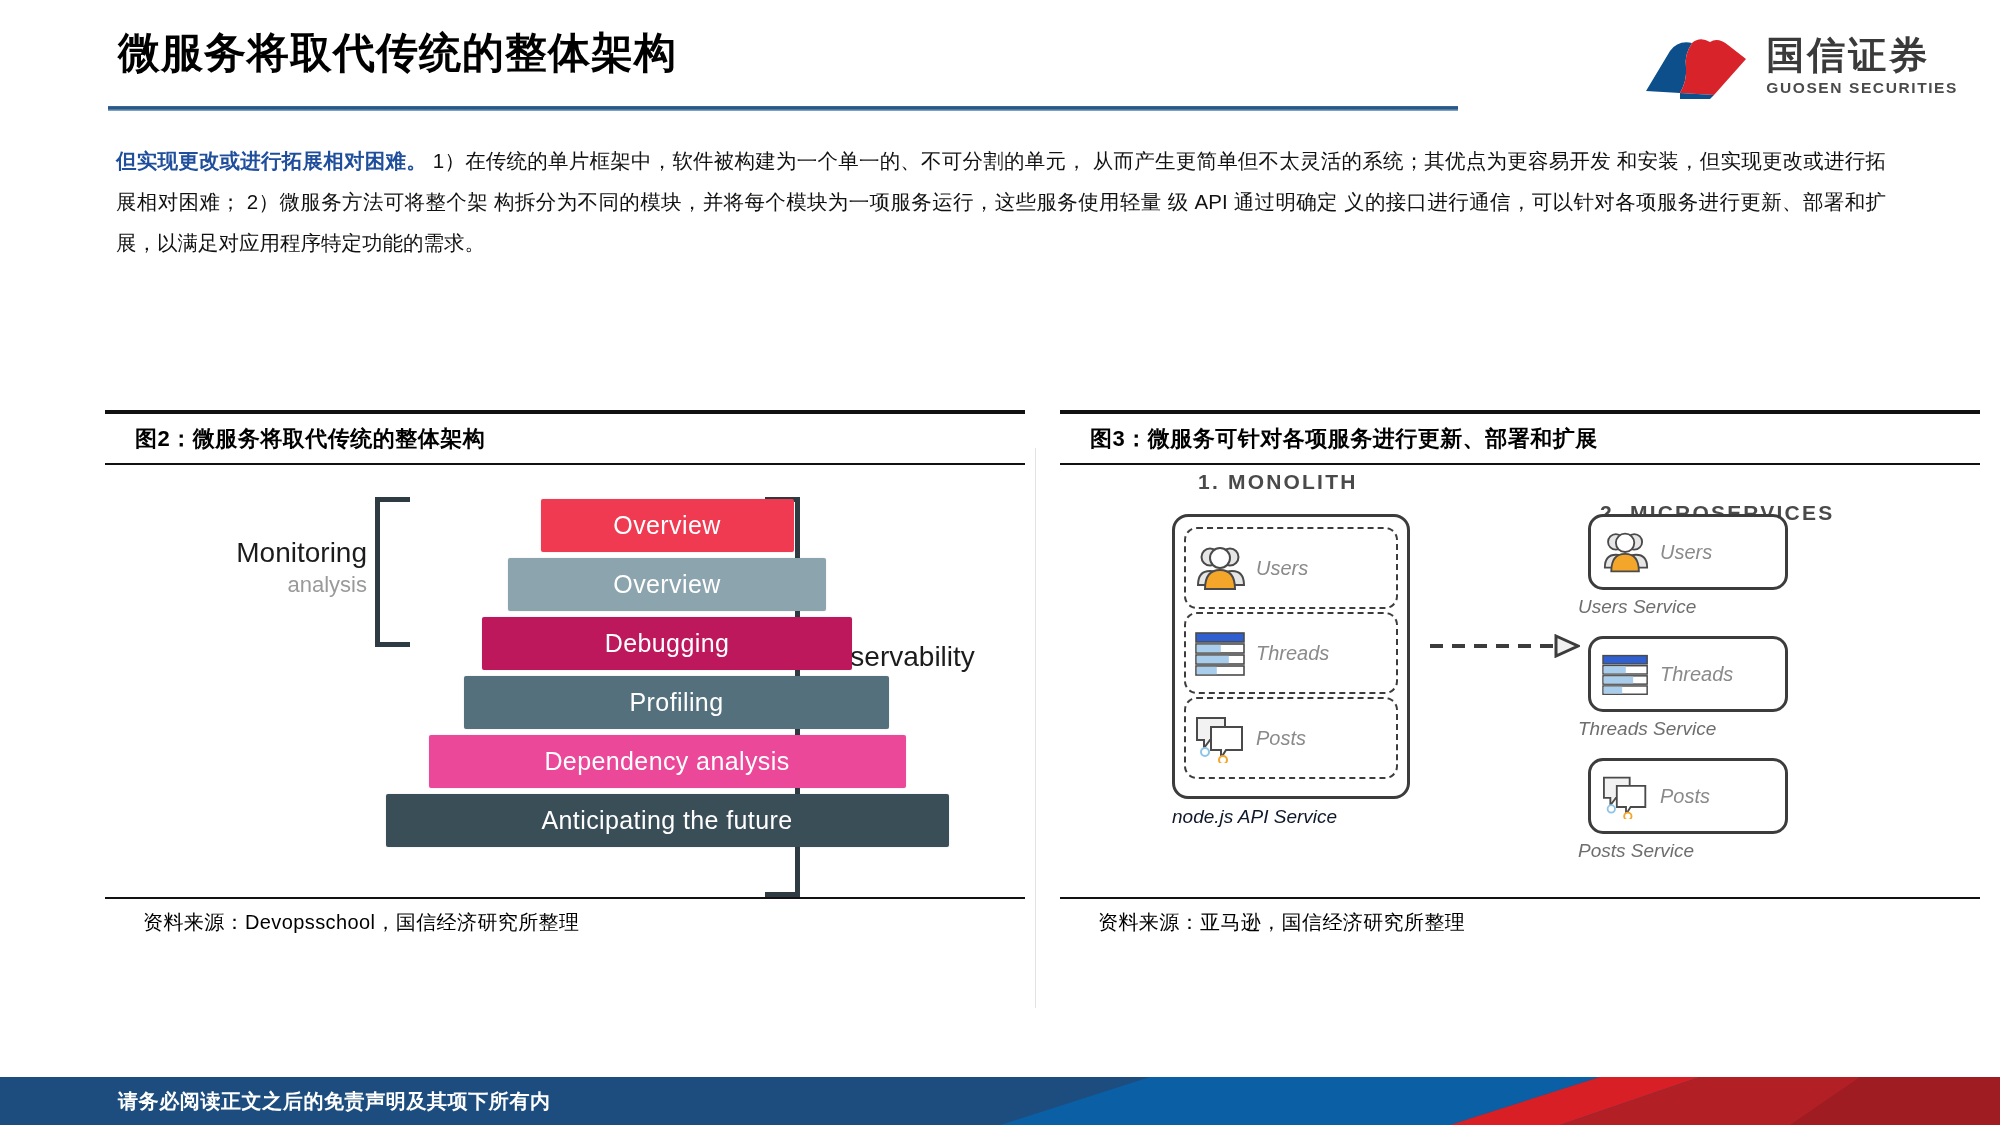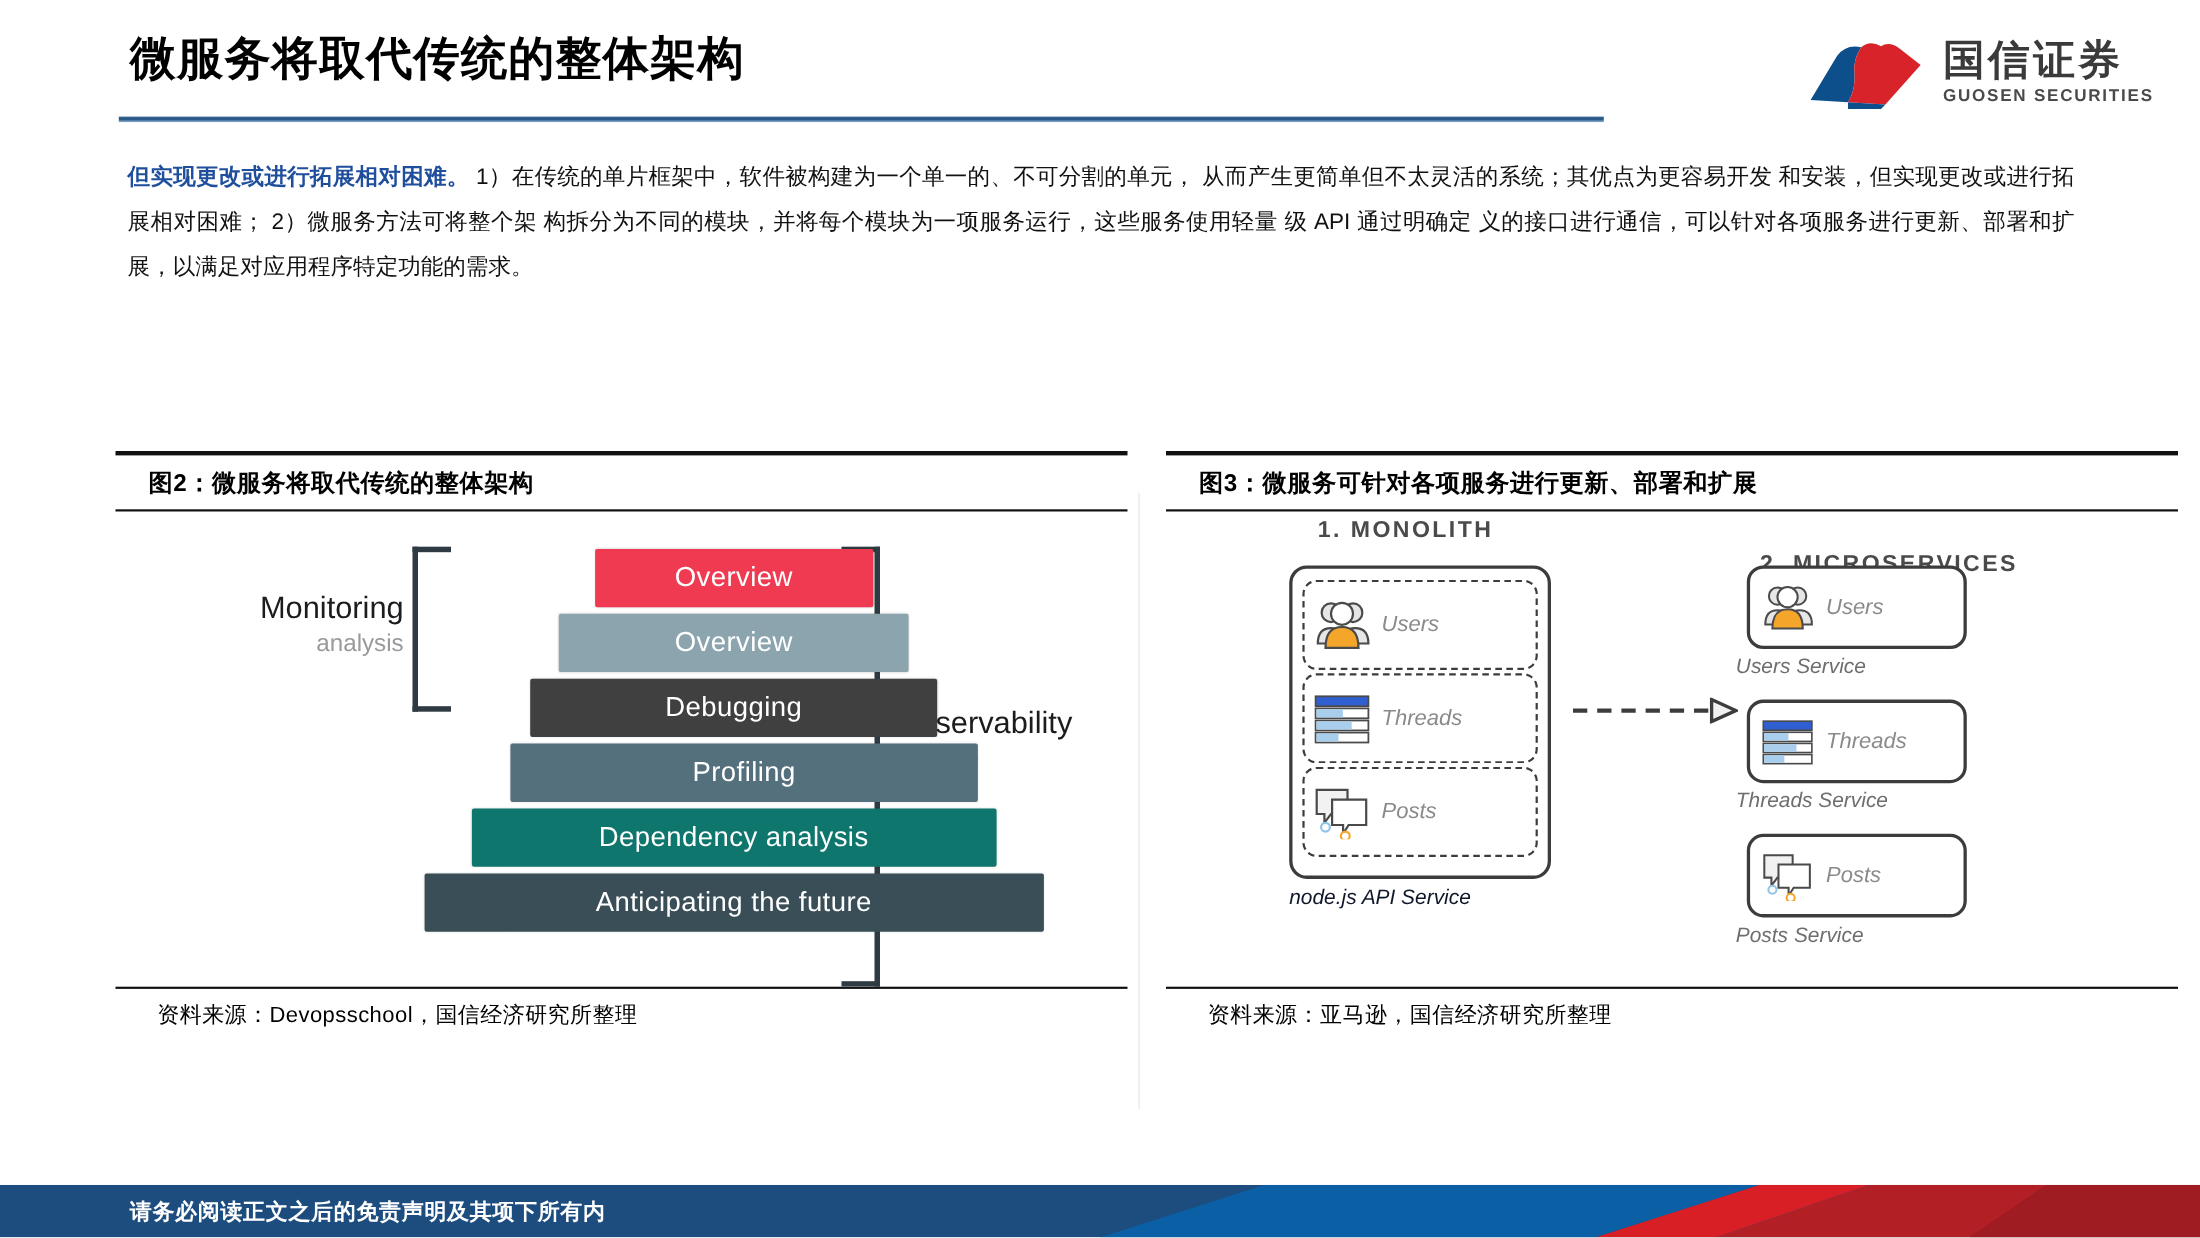"Debugging" div.pbar { background: #404040 -> #be185d }
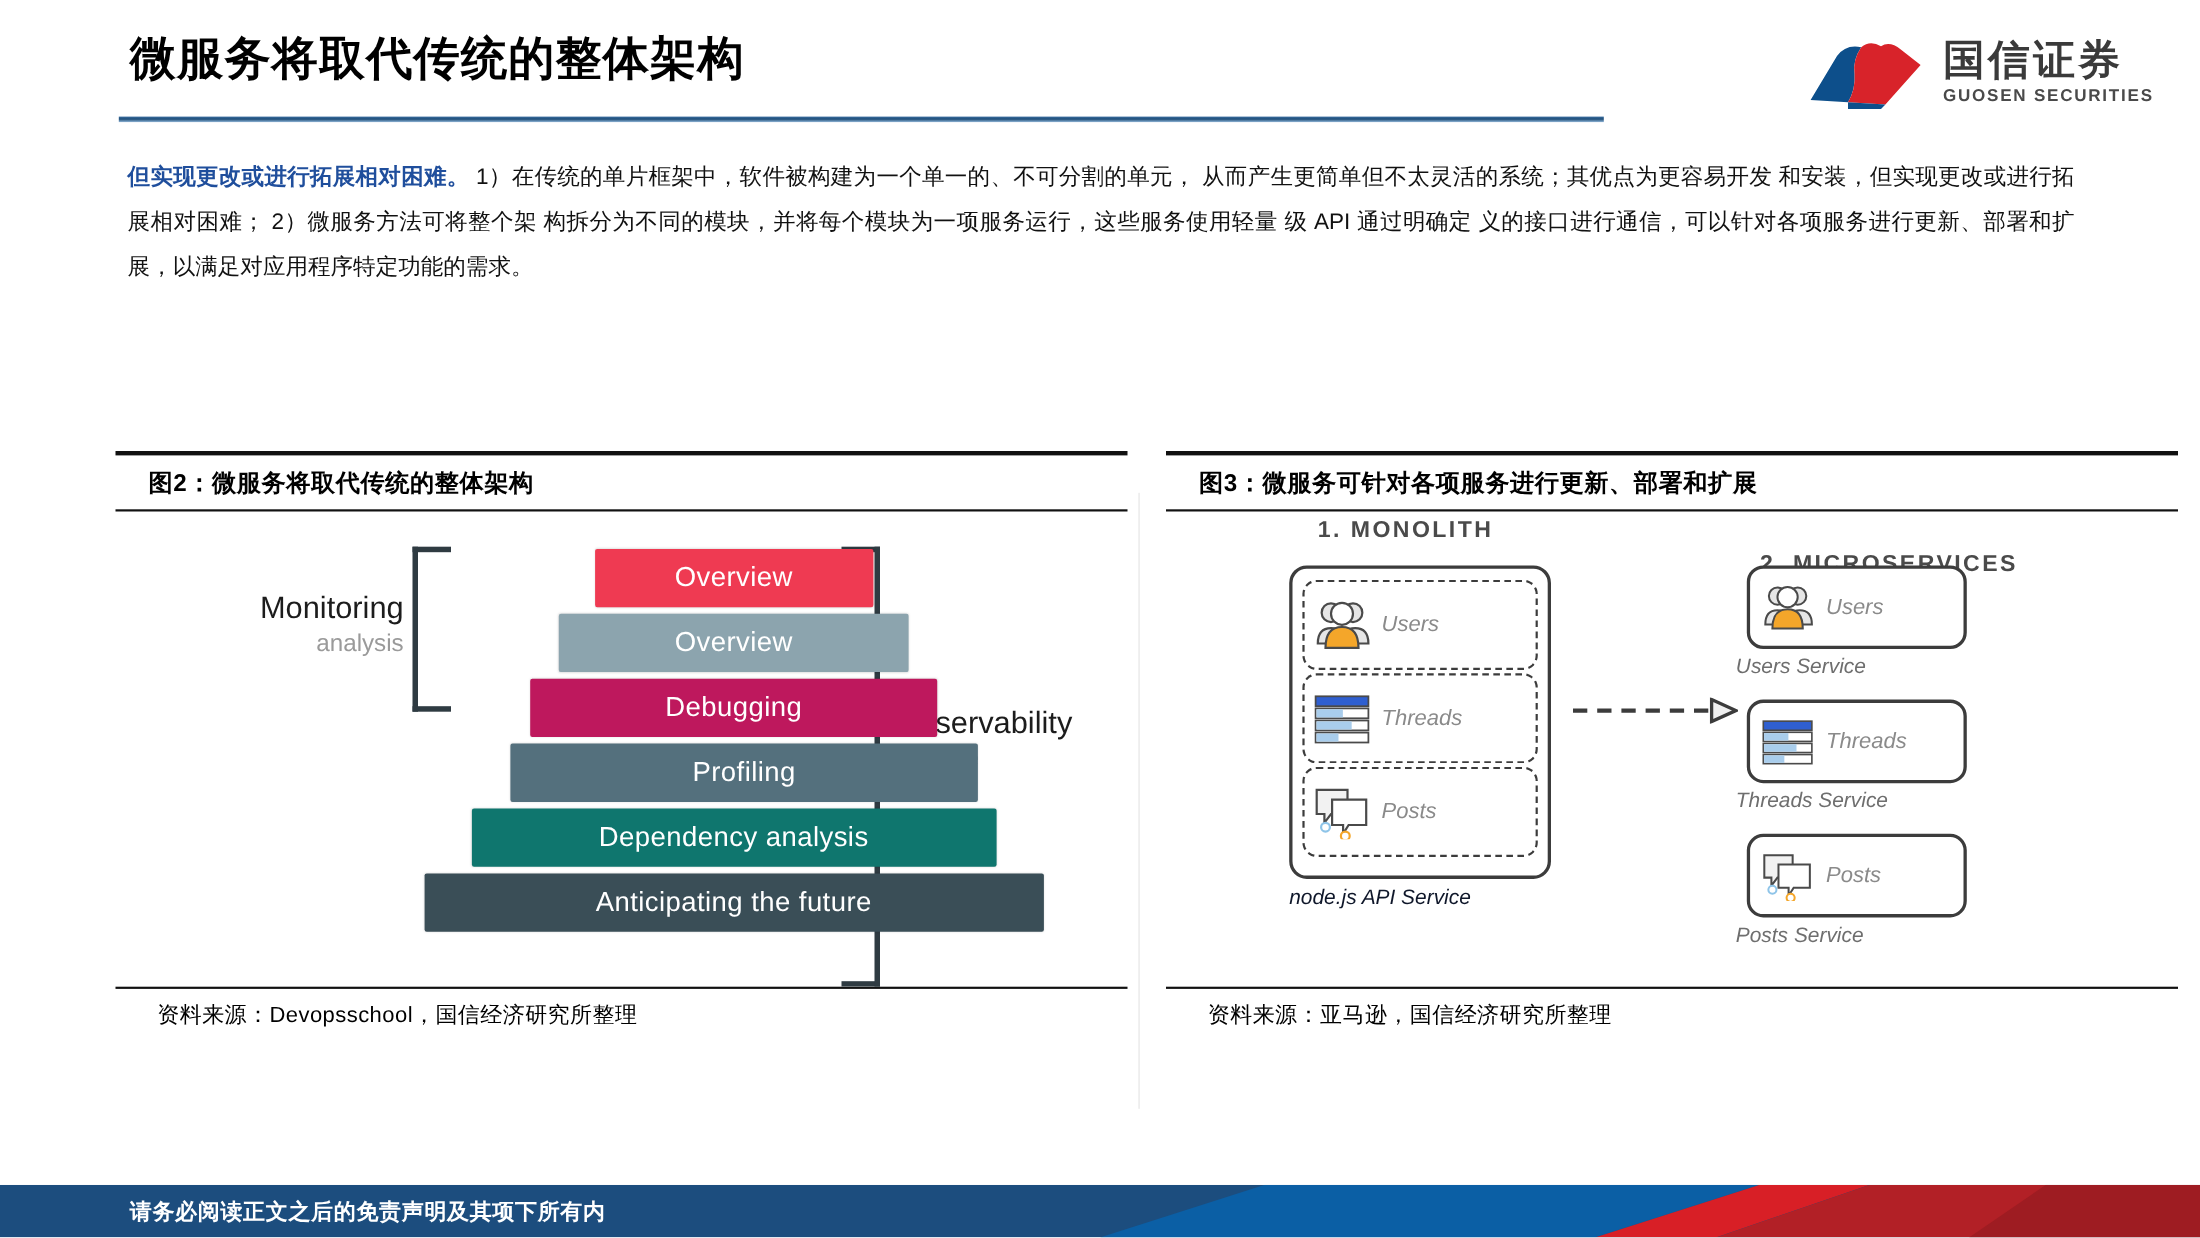"Dependency analysis" div.pbar { background: #0f766e -> #ec4899 }
